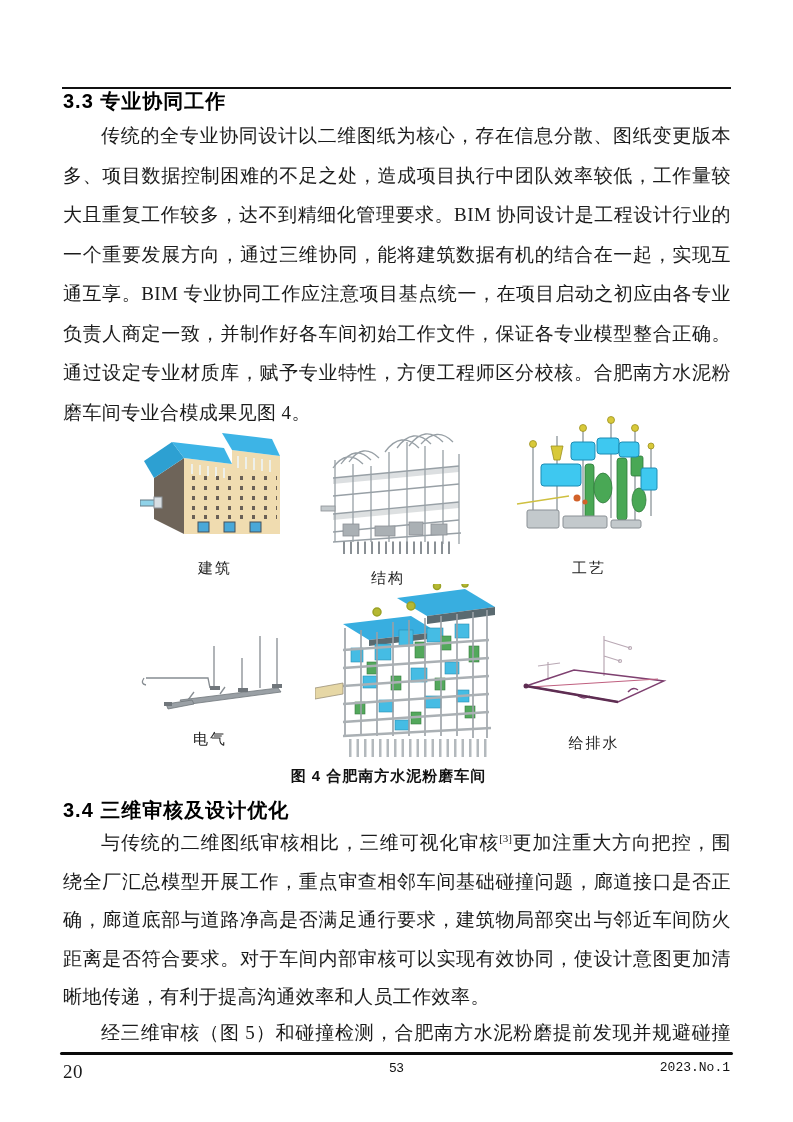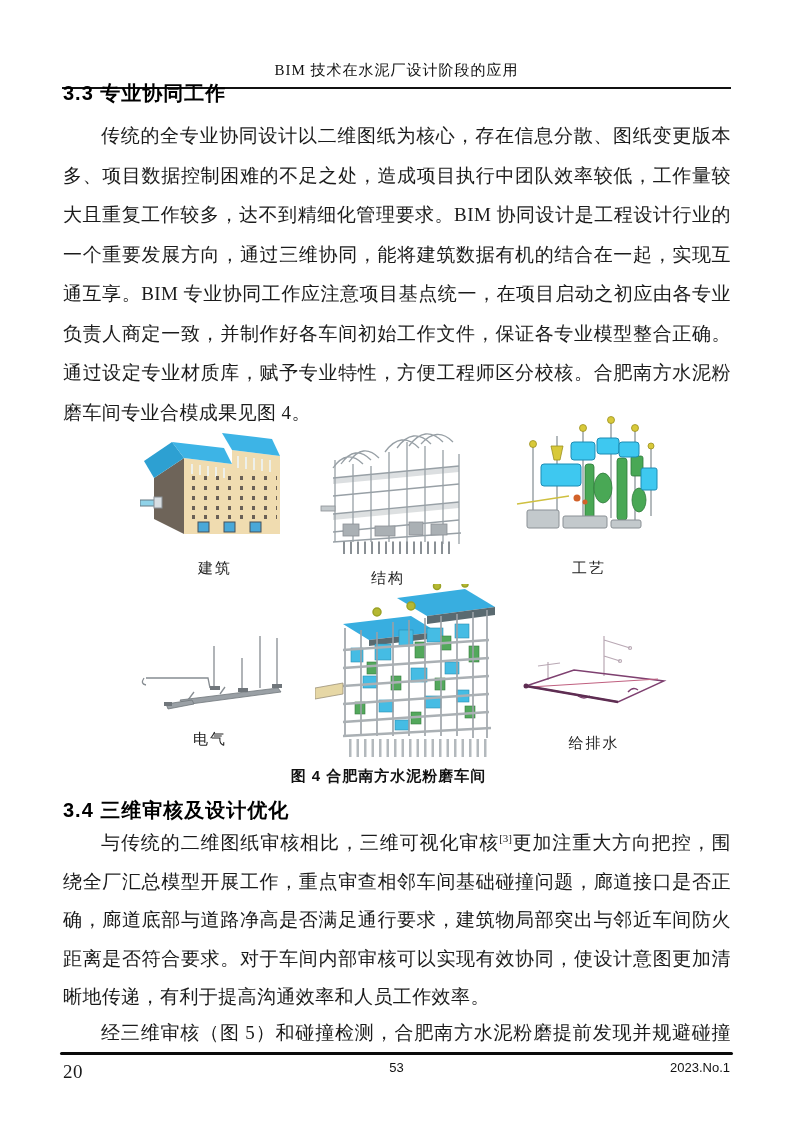"BIM 技术在水泥厂设计阶段的应用" div.running-header { html: <div>BIM 技术在水泥厂设计阶段的应用</div> -> none }
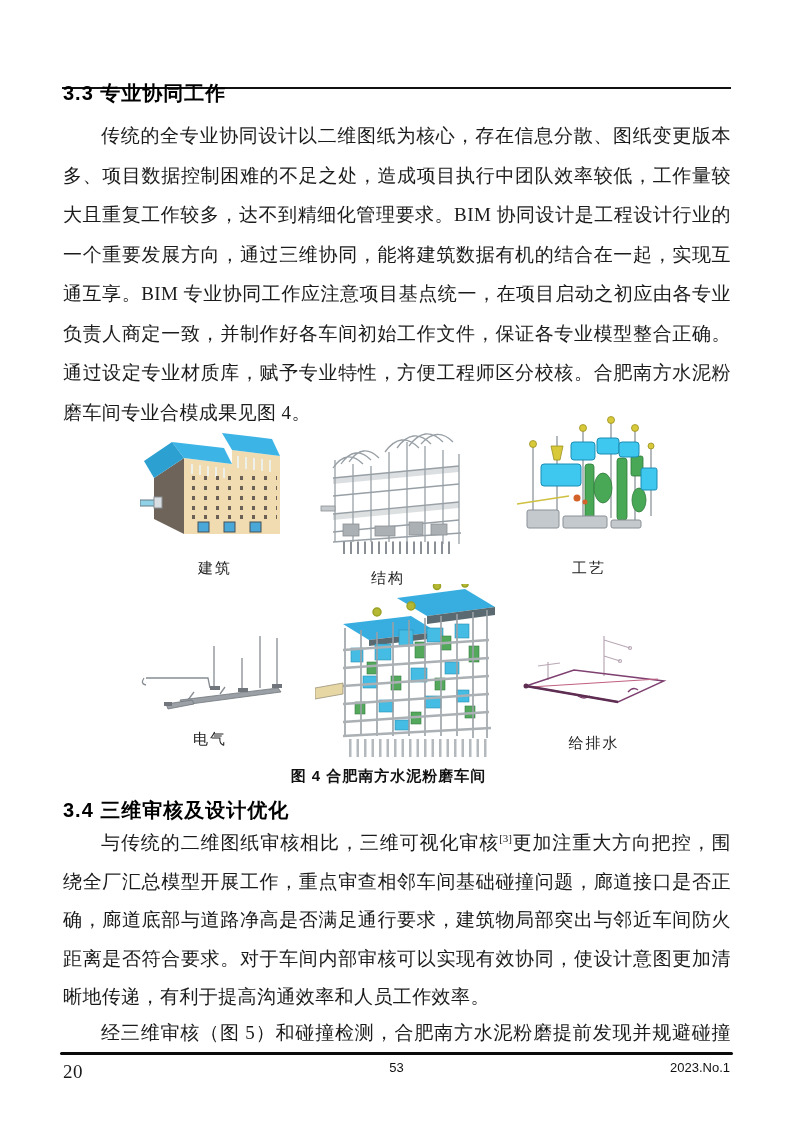"3.3 专业协同工作" .h33 { top: 80px -> 88px }
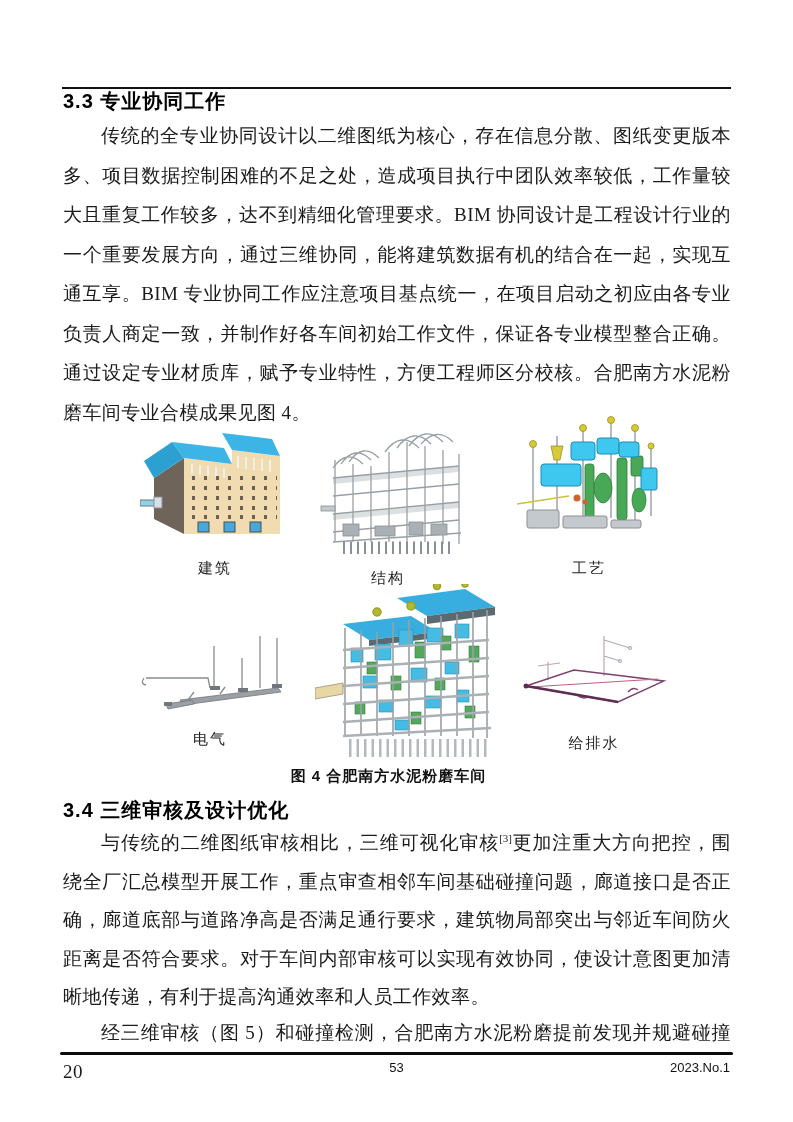"2023.No.1" .footer-issue { font-family: Liberation Sans, sans-serif -> Liberation Mono, monospace }
